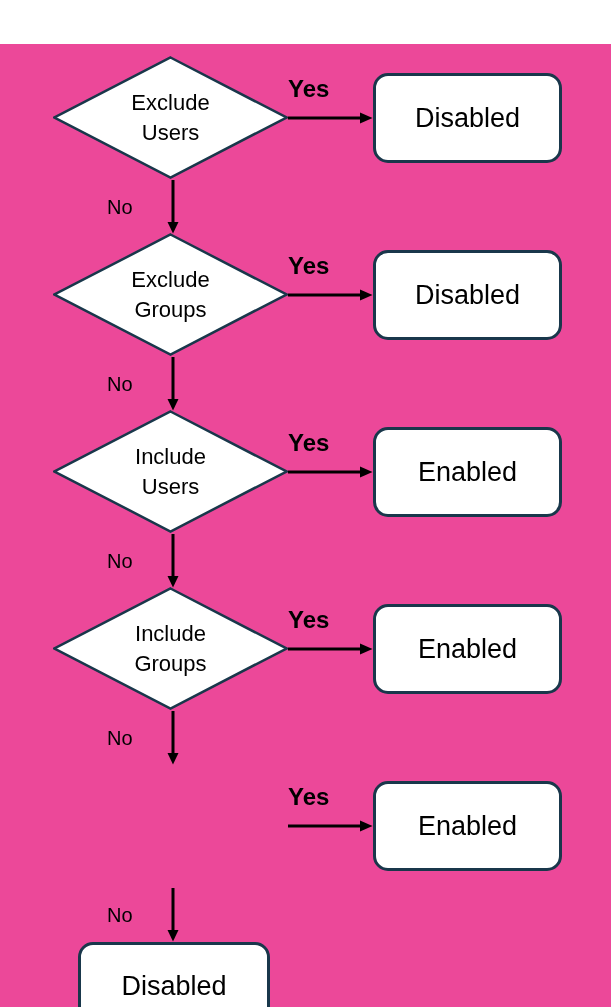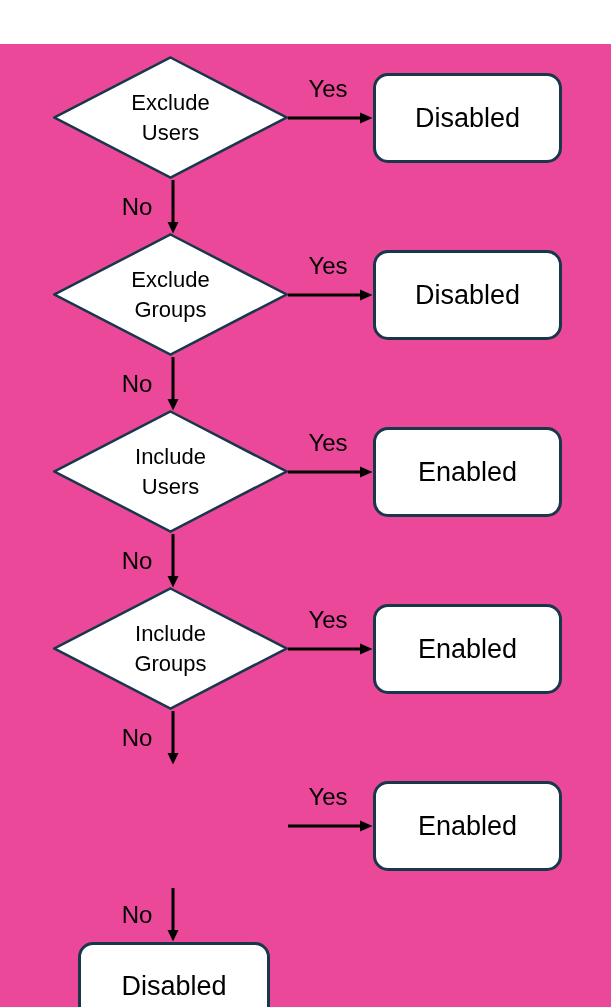"Yes" .ylabel { font-weight: none -> bold; text-align: center -> left }
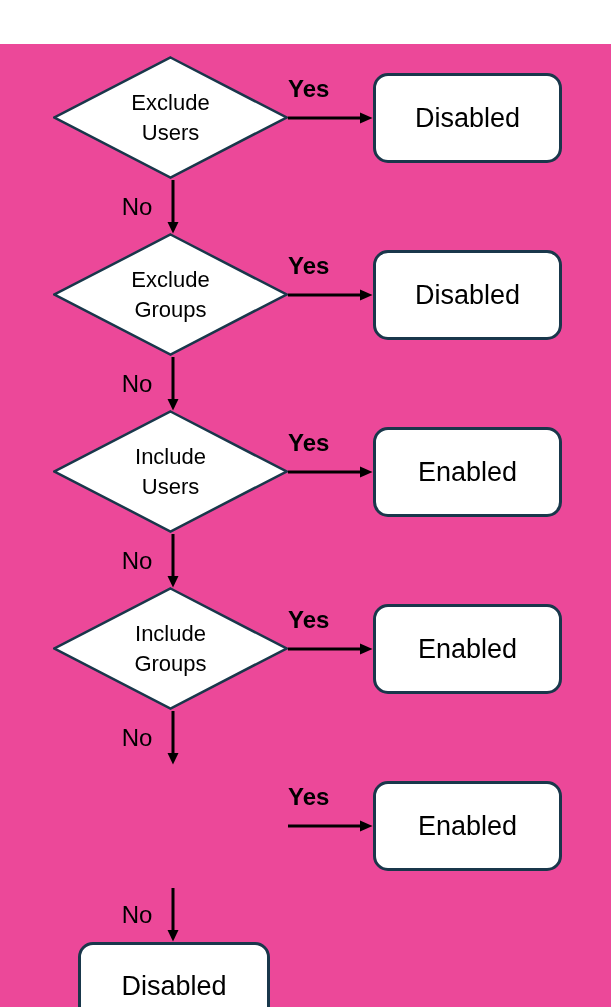"No" .nlabel { font-size: 24px -> 20px; text-align: center -> left }
